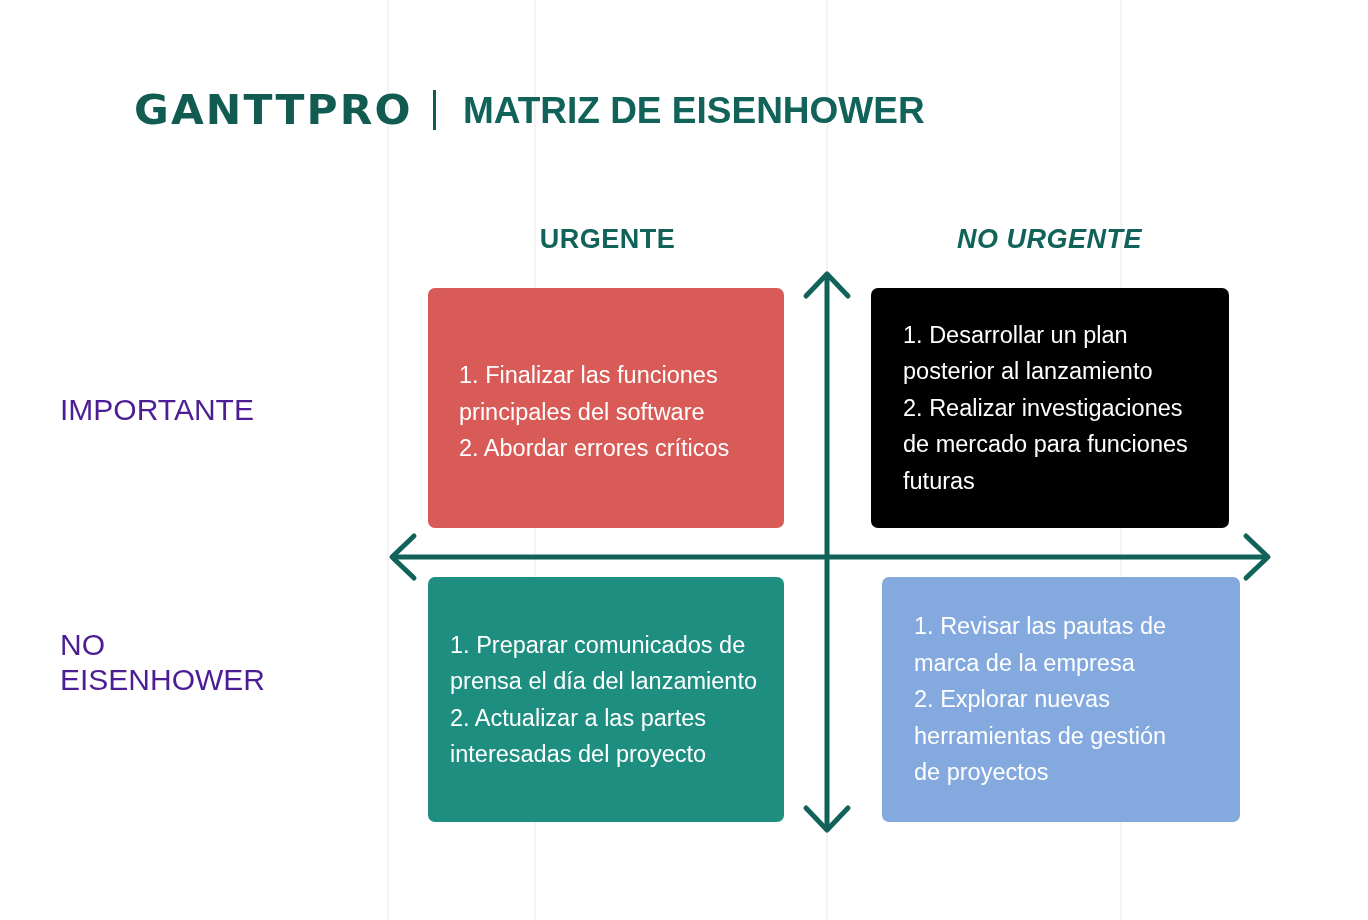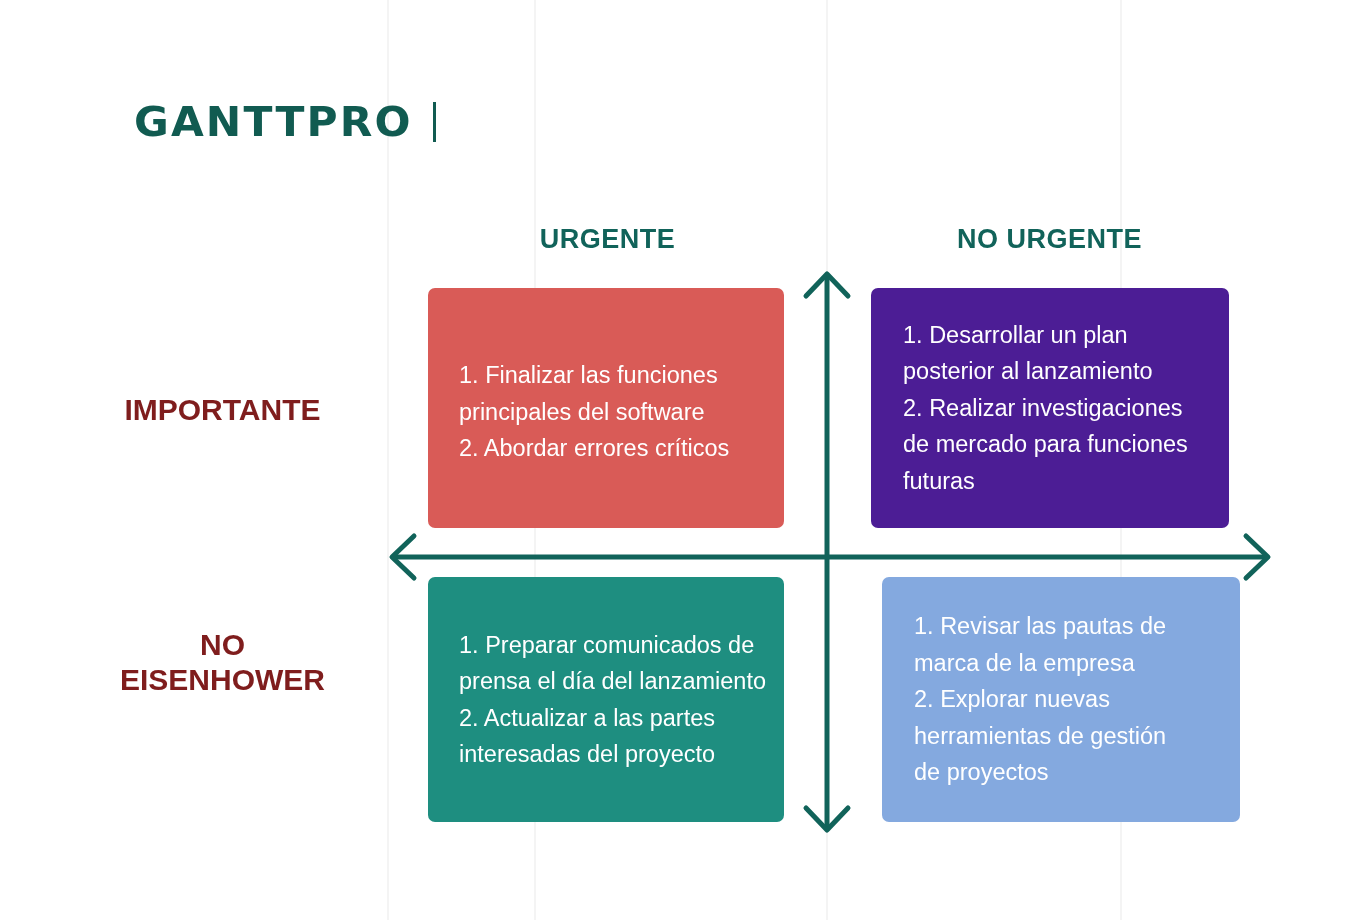"GANTTPRO" .header { top: 97px -> 85px }
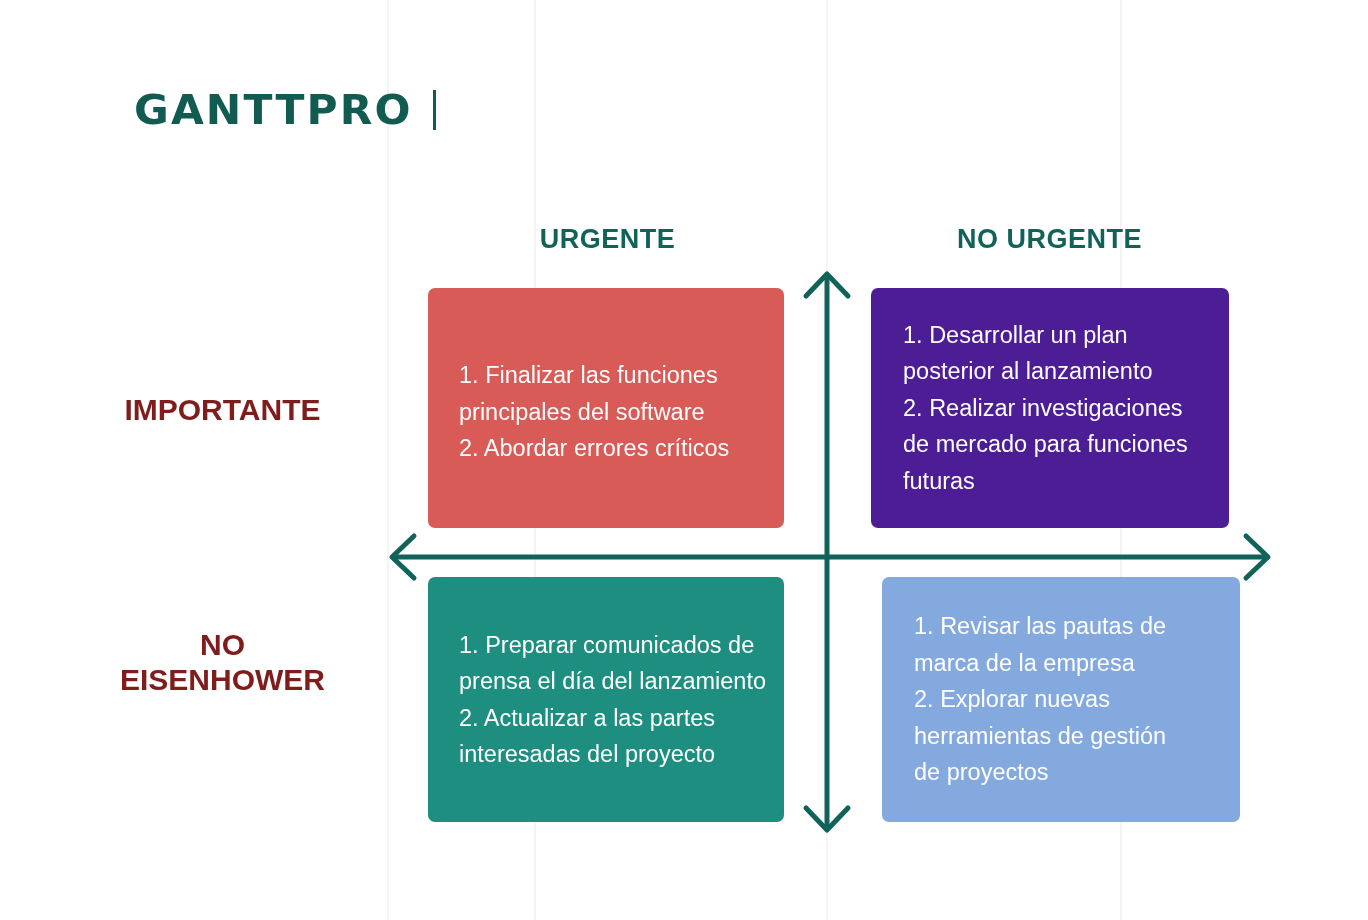"MATRIZ DE EISENHOWER" span.header-title { html: none -> <span>MATRIZ DE EISENHOWER</span> }
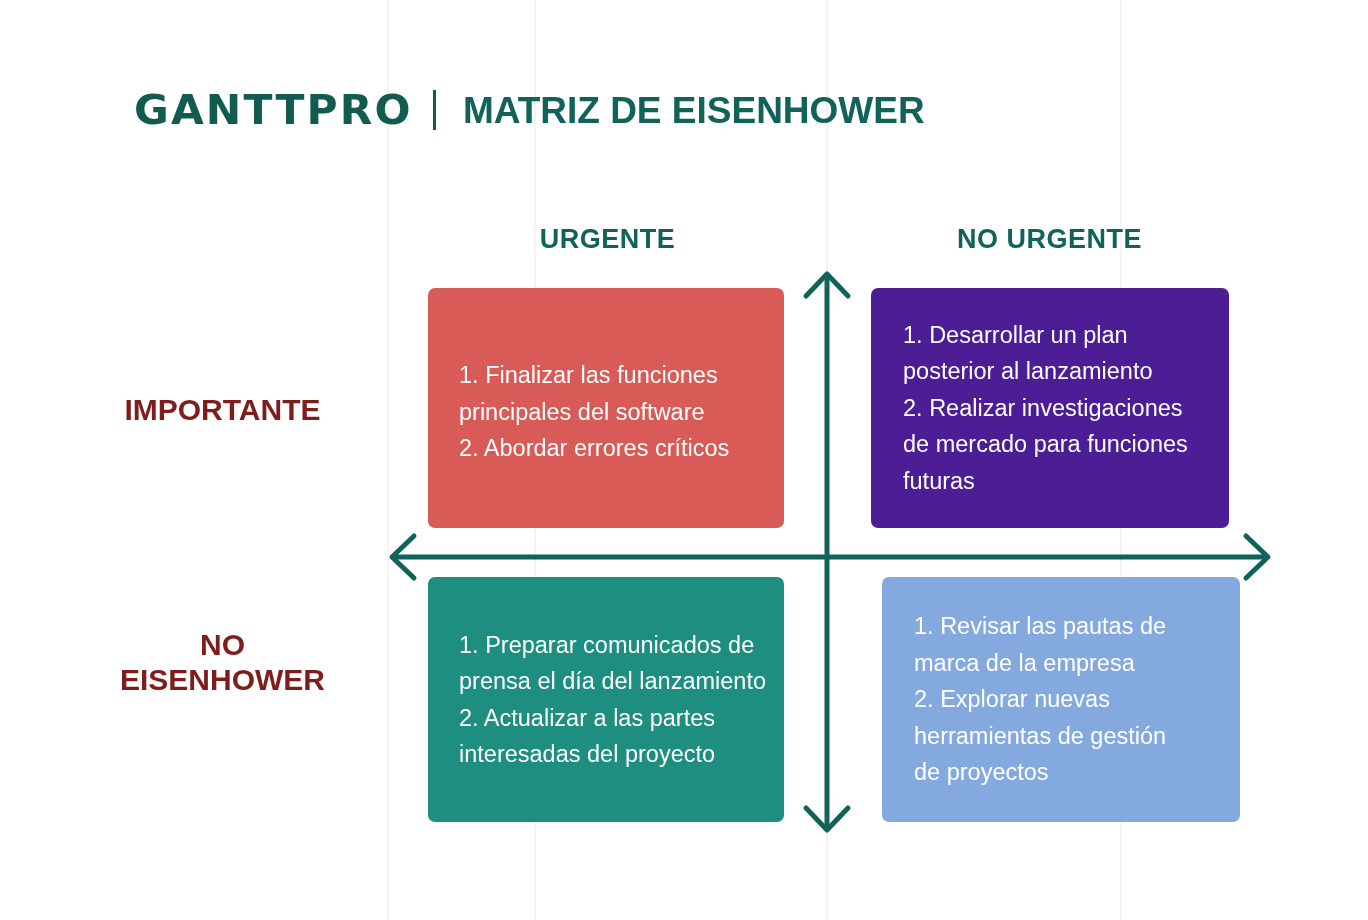"NO URGENTE" .col-header.nourgent { font-style: none -> italic }
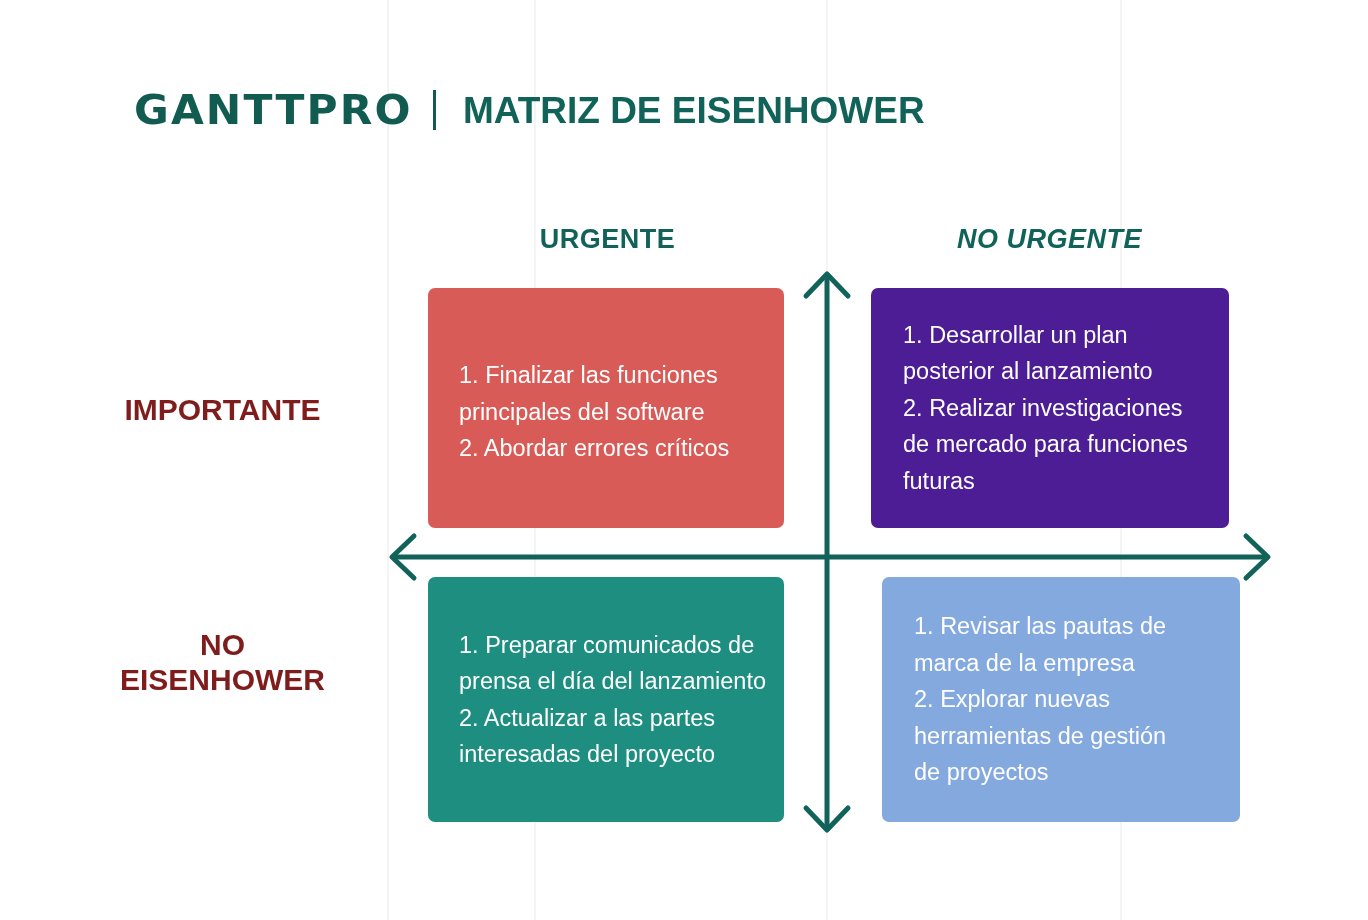"1. Desarrollar un plan" div.card { background: #4c1d95 -> #000000 }
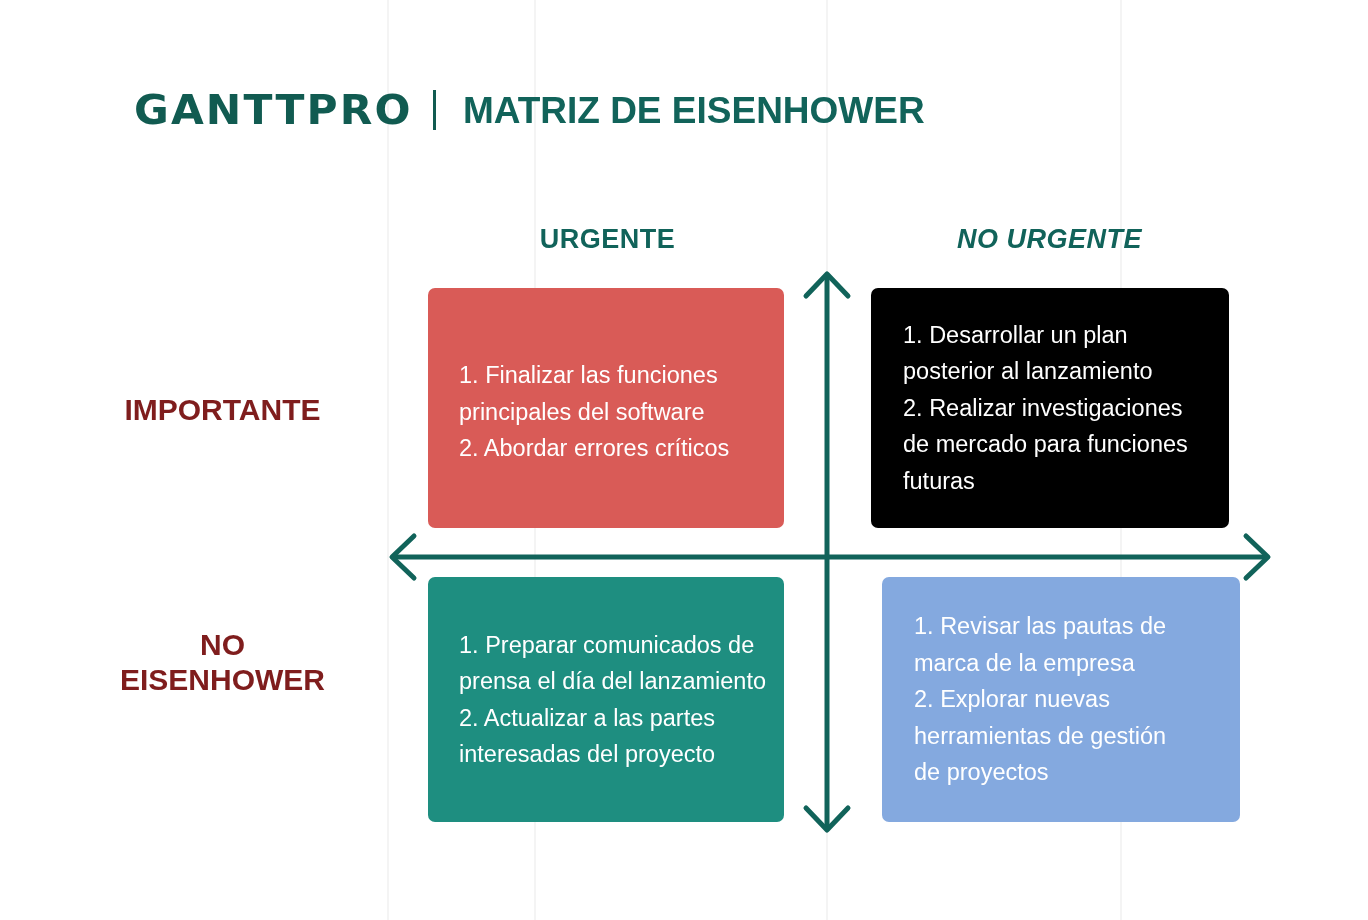"IMPORTANTE" .row-label { color: #7f1d1d -> #4c1d95; font-weight: bold -> normal; text-align: center -> left }
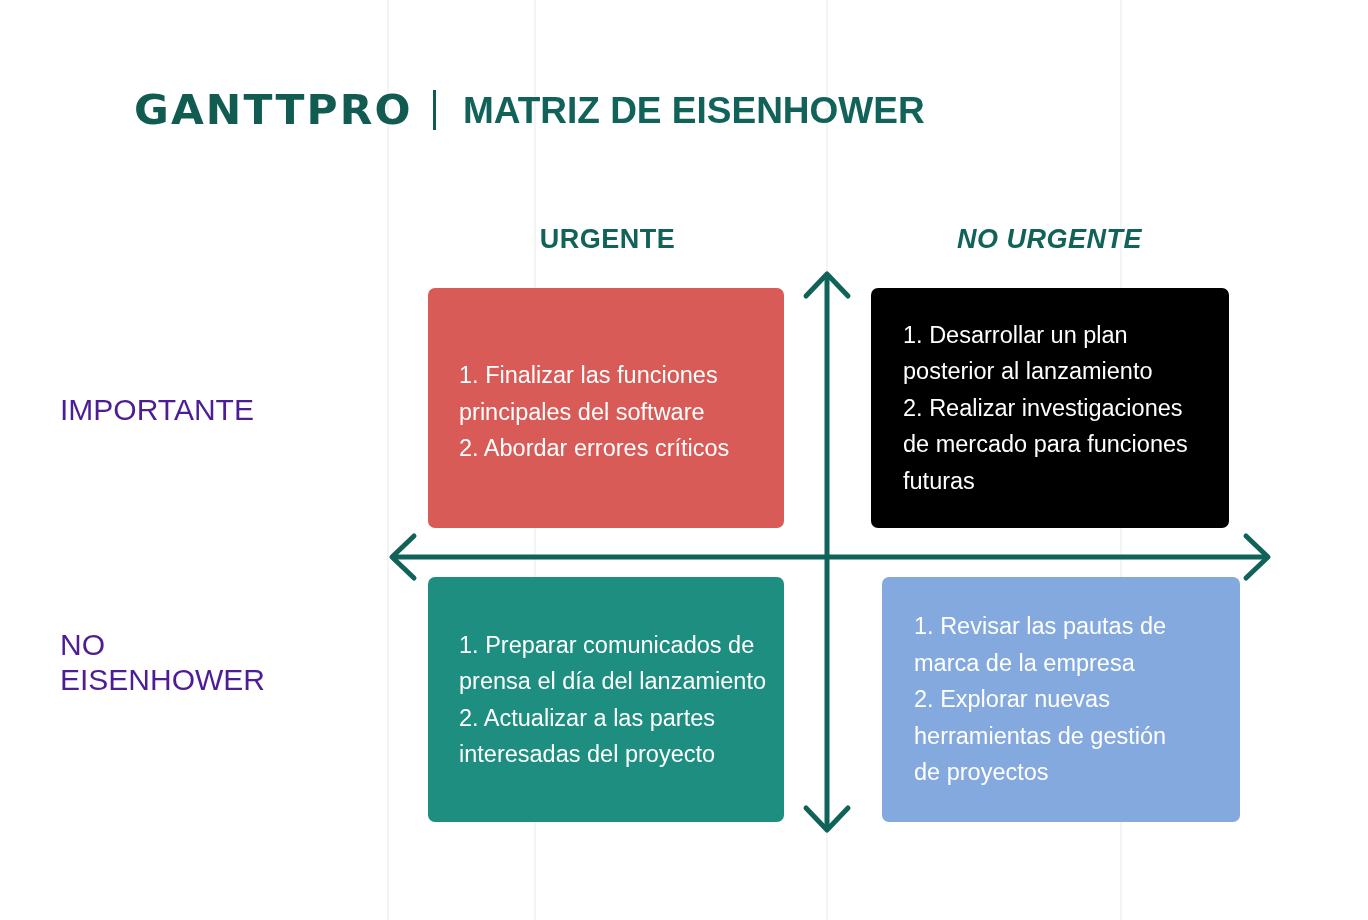"1. Preparar comunicados de" .card.q3 { padding: 0 0 0 31px -> 0 0 0 22px }
